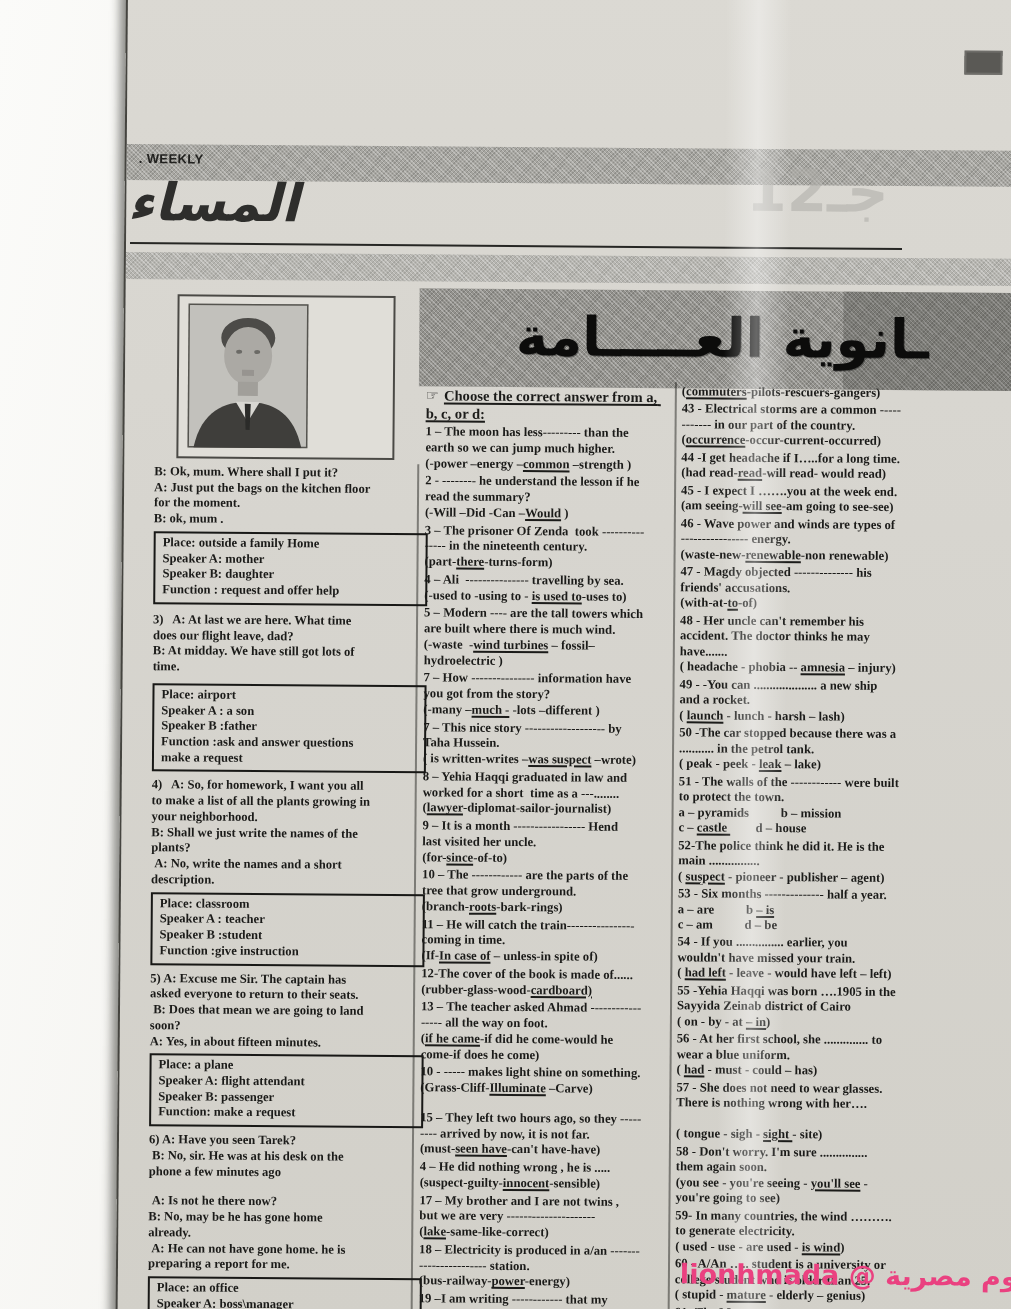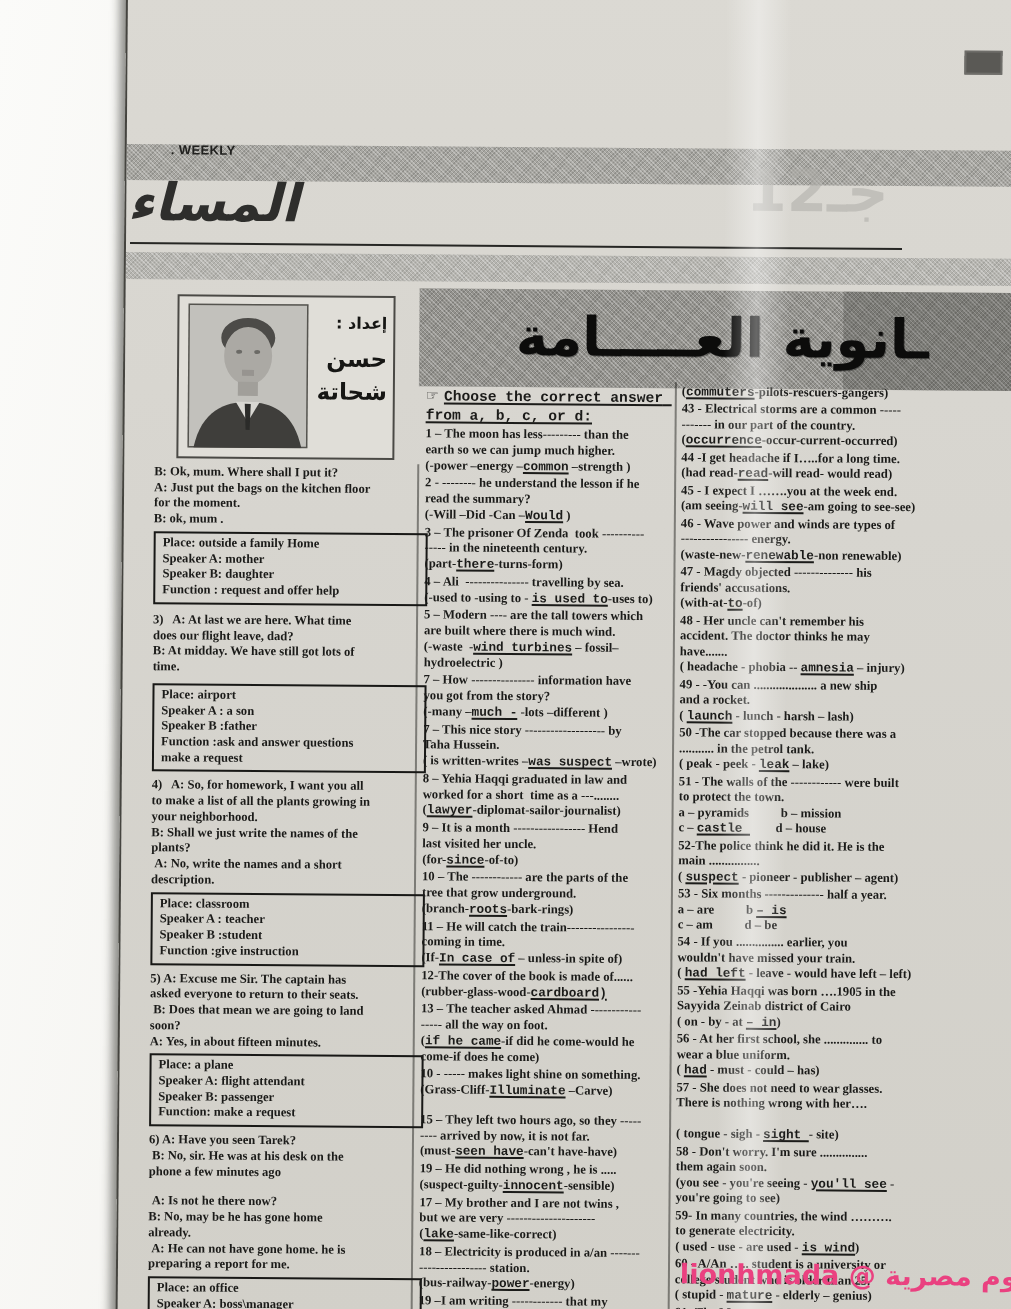". WEEKLY" .weekly-label { margin-left: 32px -> none; top: 154px -> 163px }
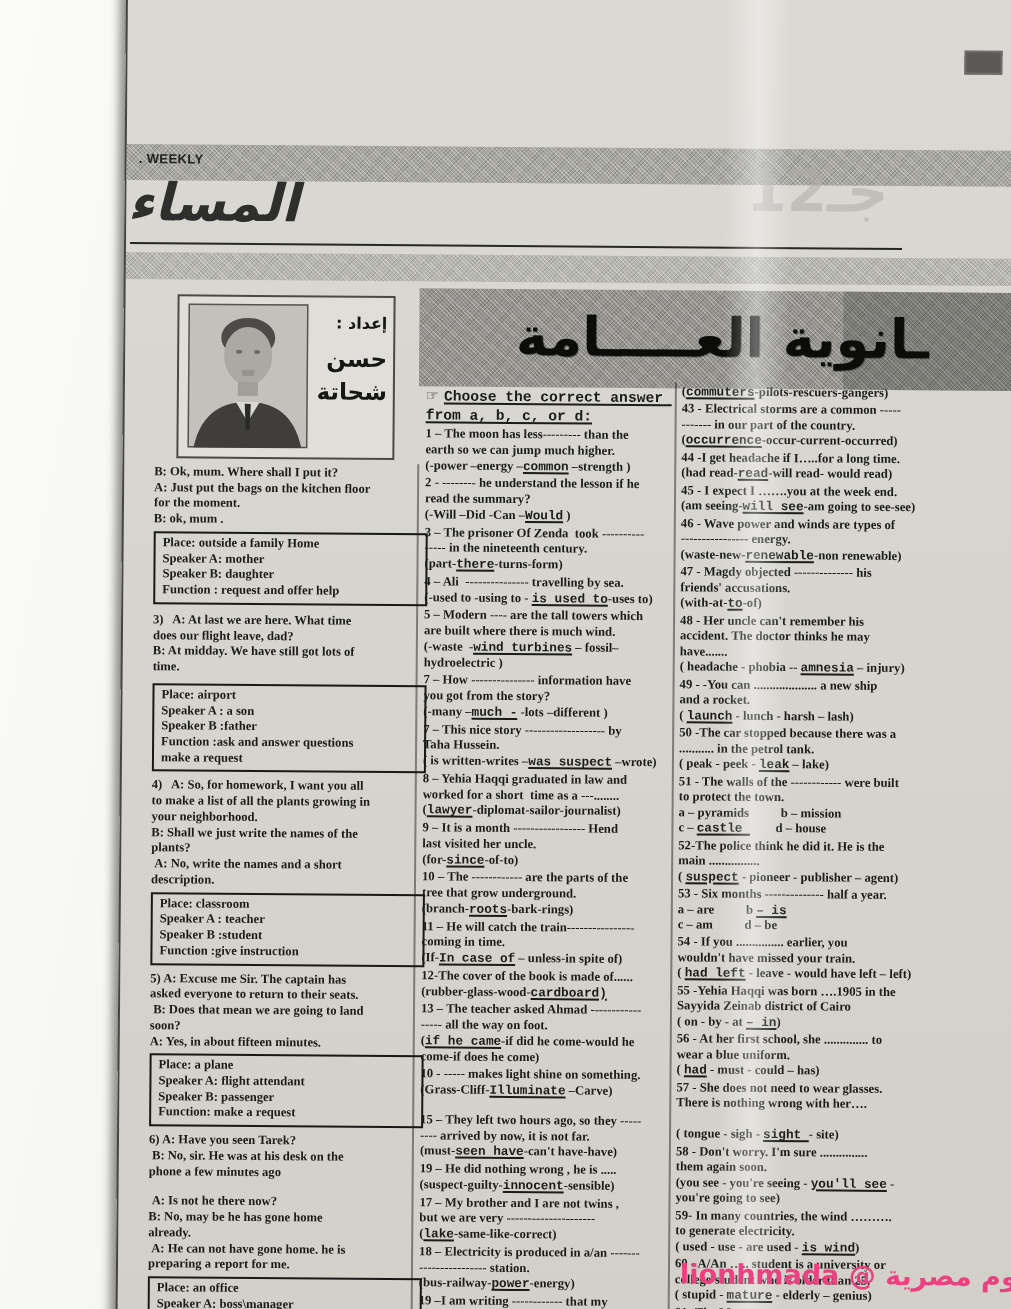"إعداد :" div.byline-text { html: <div> <div>إعداد :</div> <div>حسن</div> <div>شحاتة</div> </div> -> none }
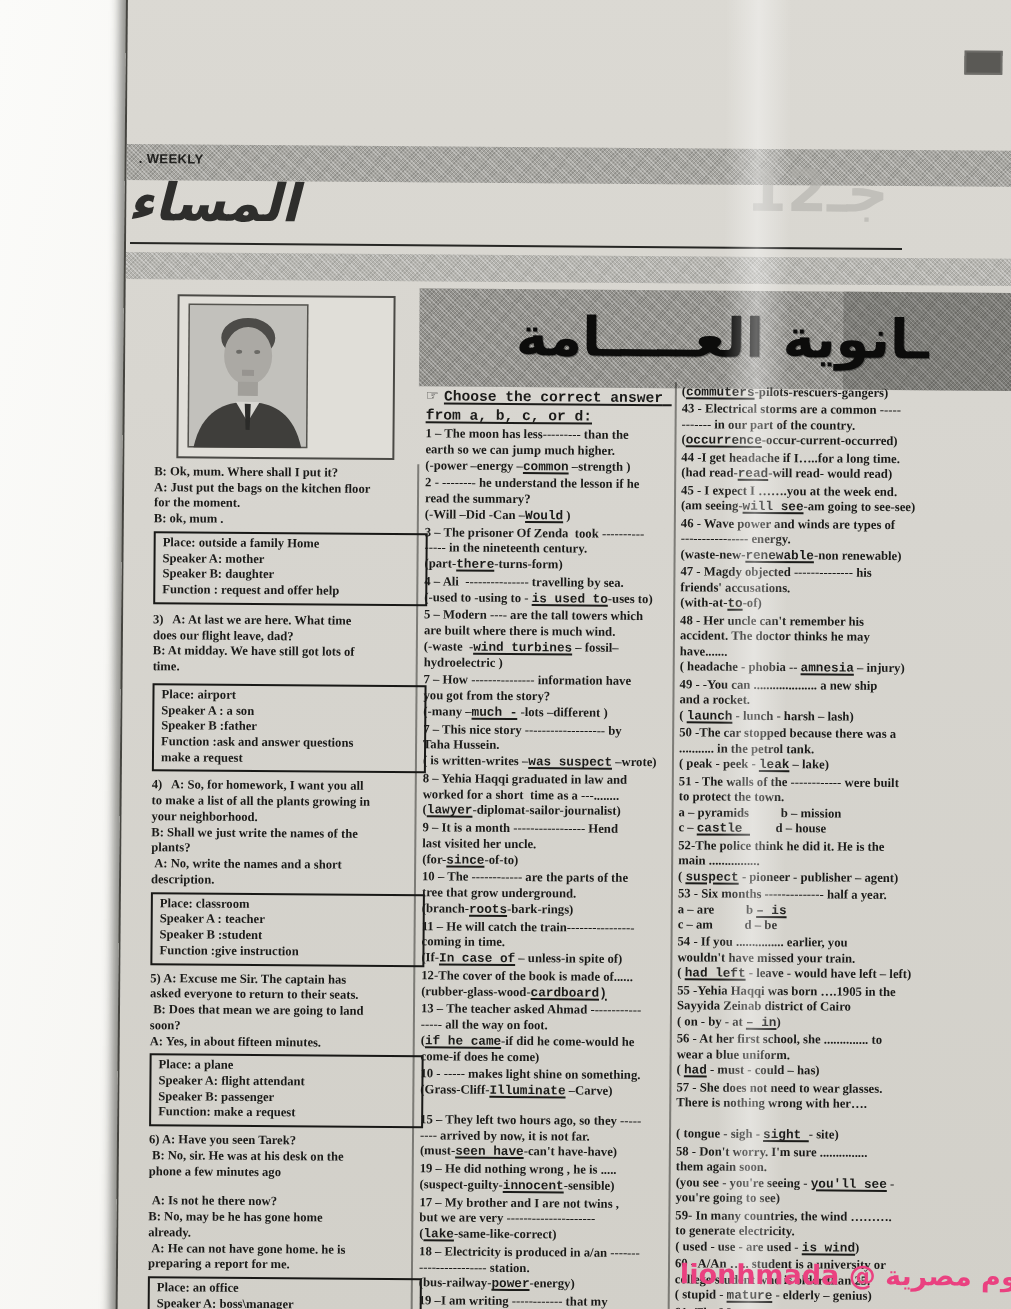"Choose the correct answer from" .u { font-family: Liberation Mono, monospace -> none }
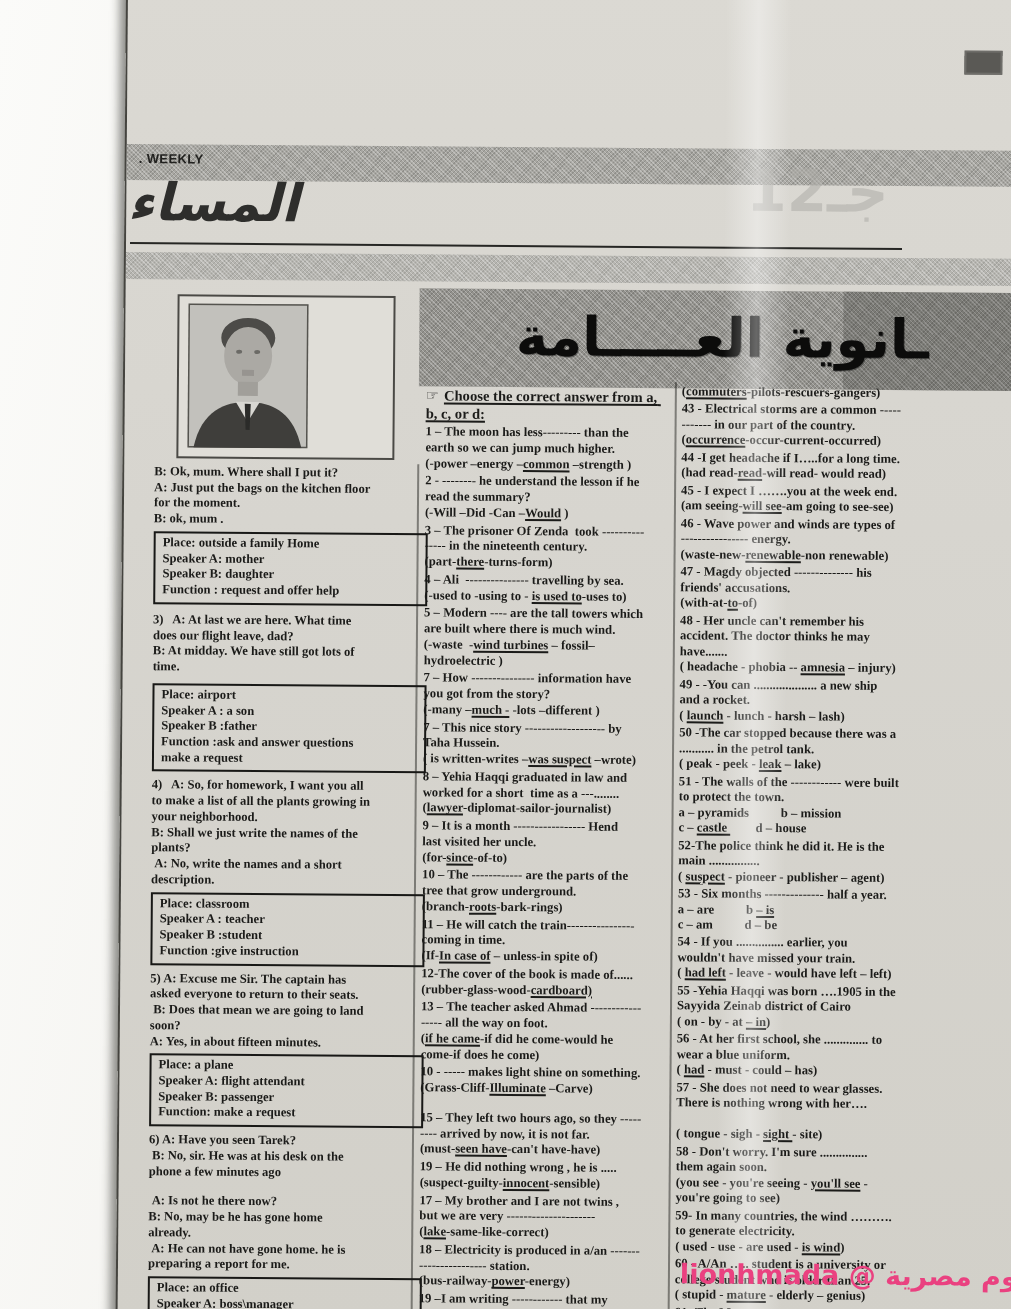"19 – He did nothing" span { text: 19 -> 4 }
